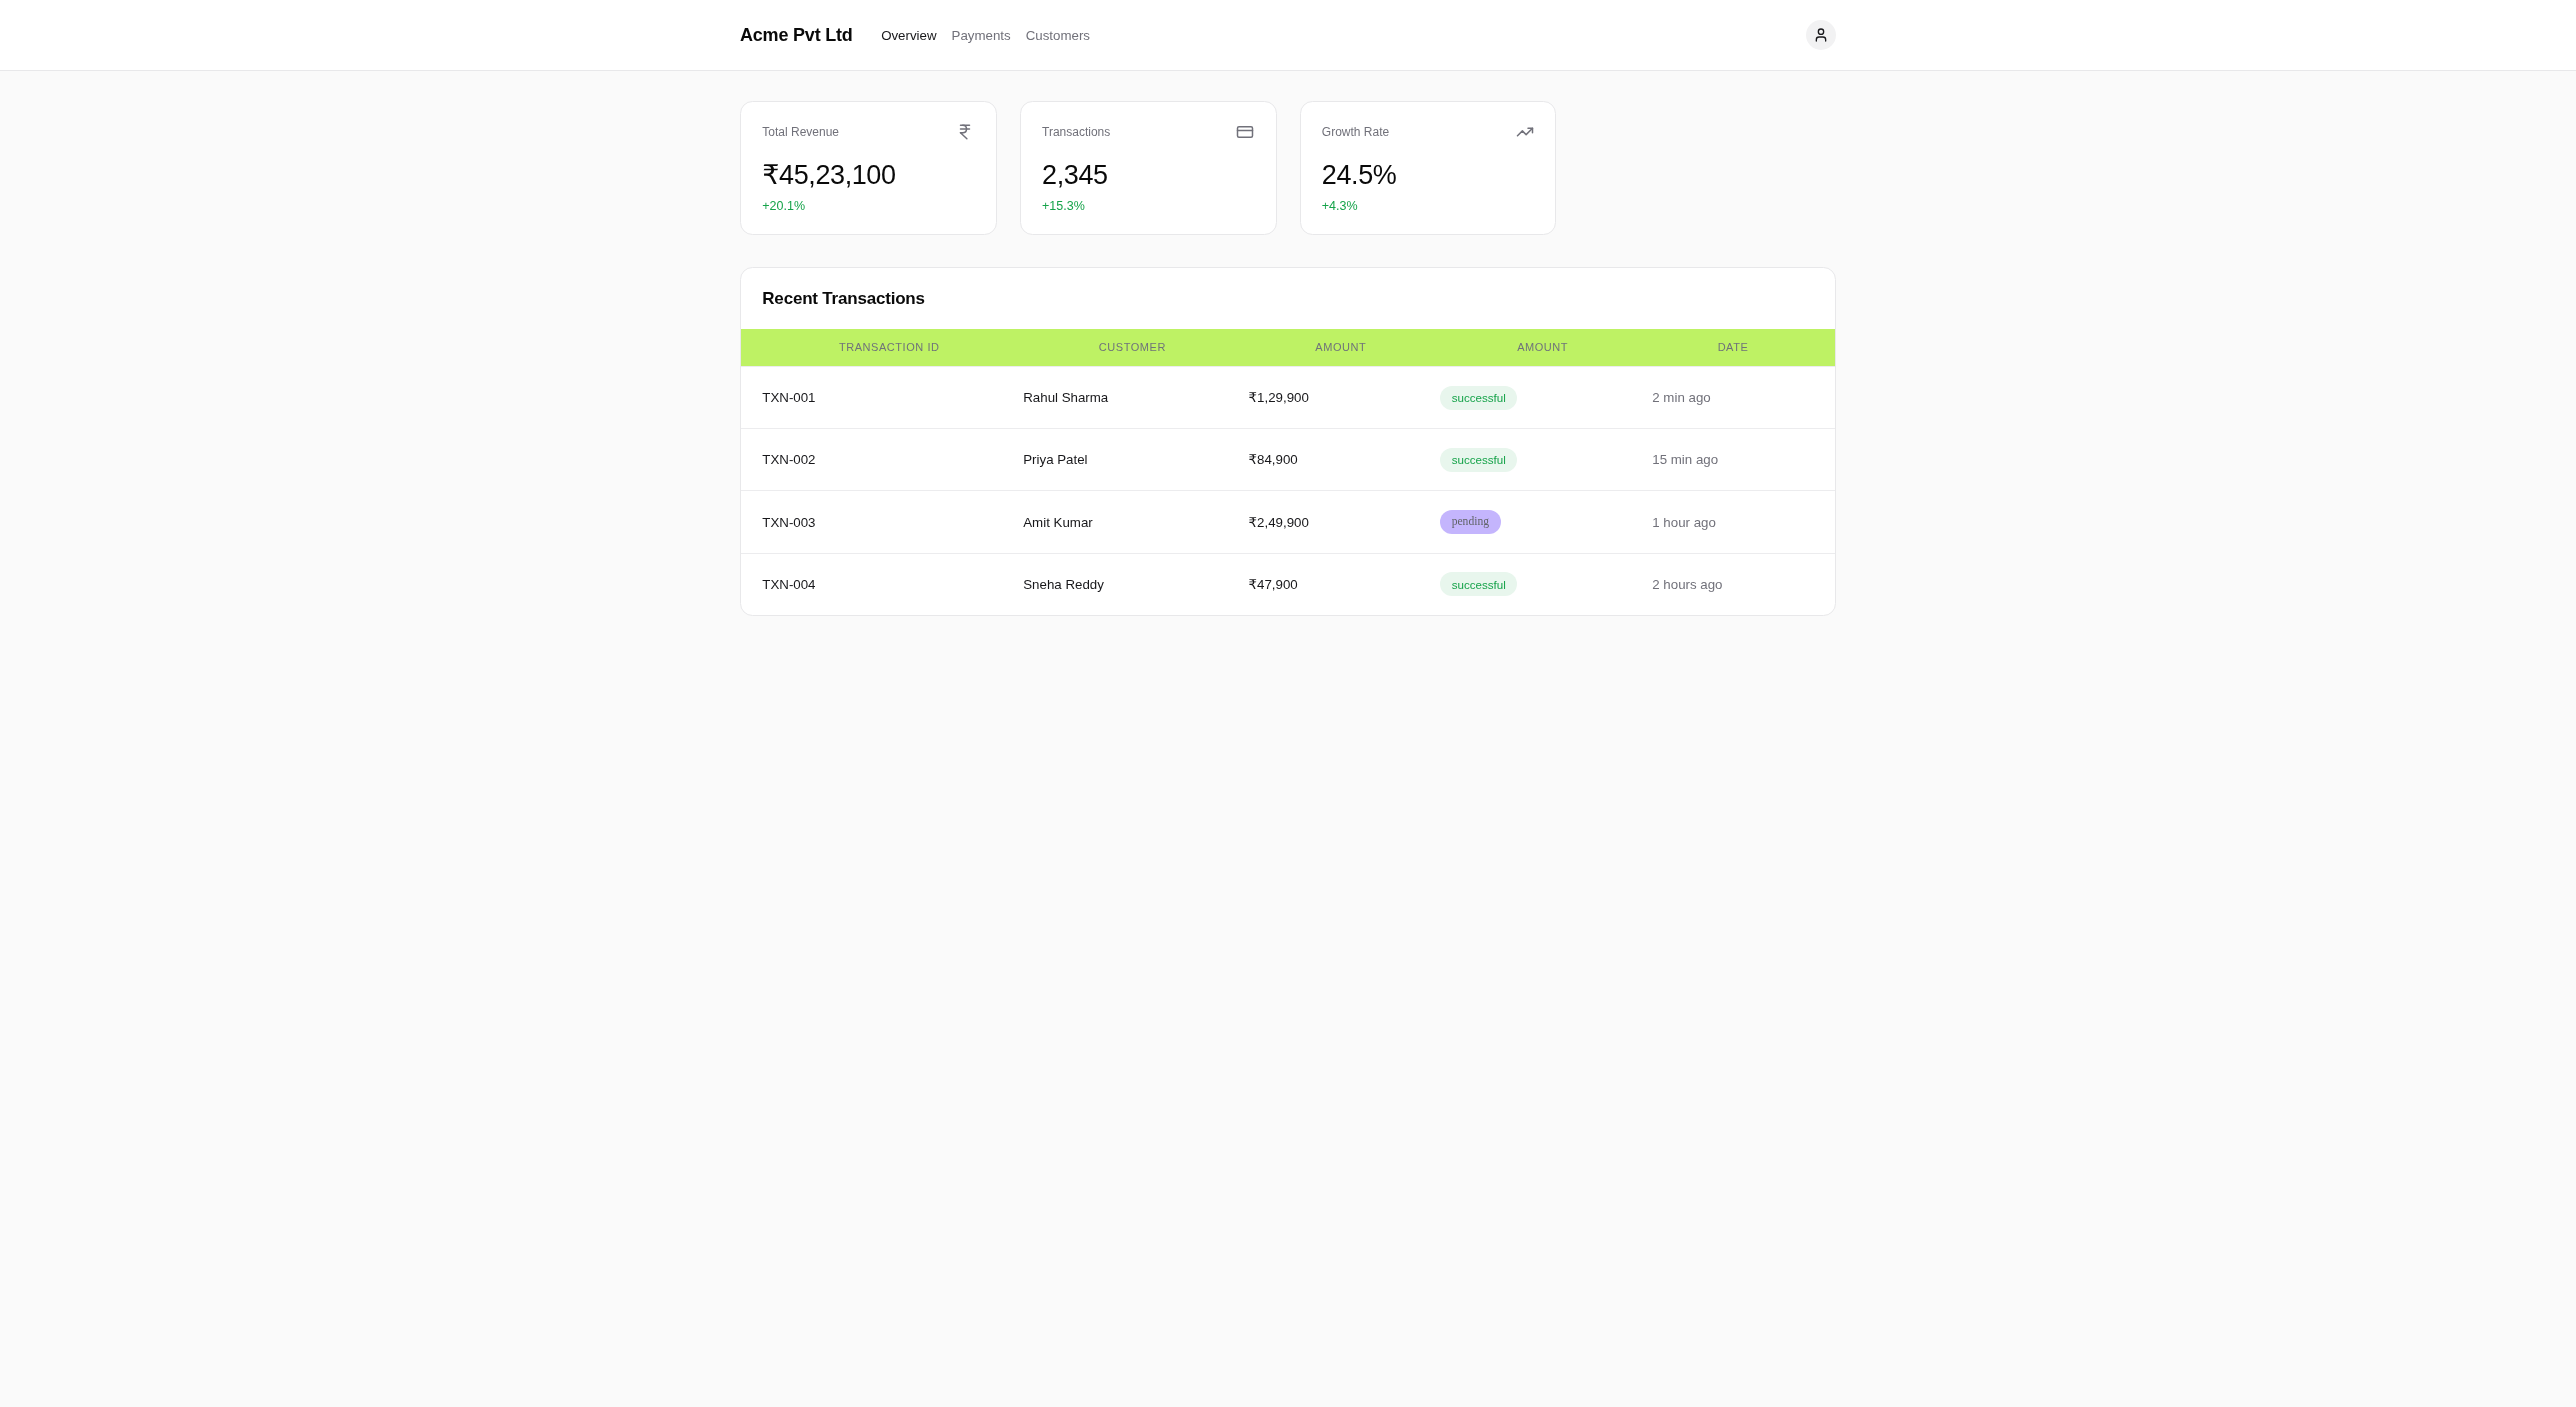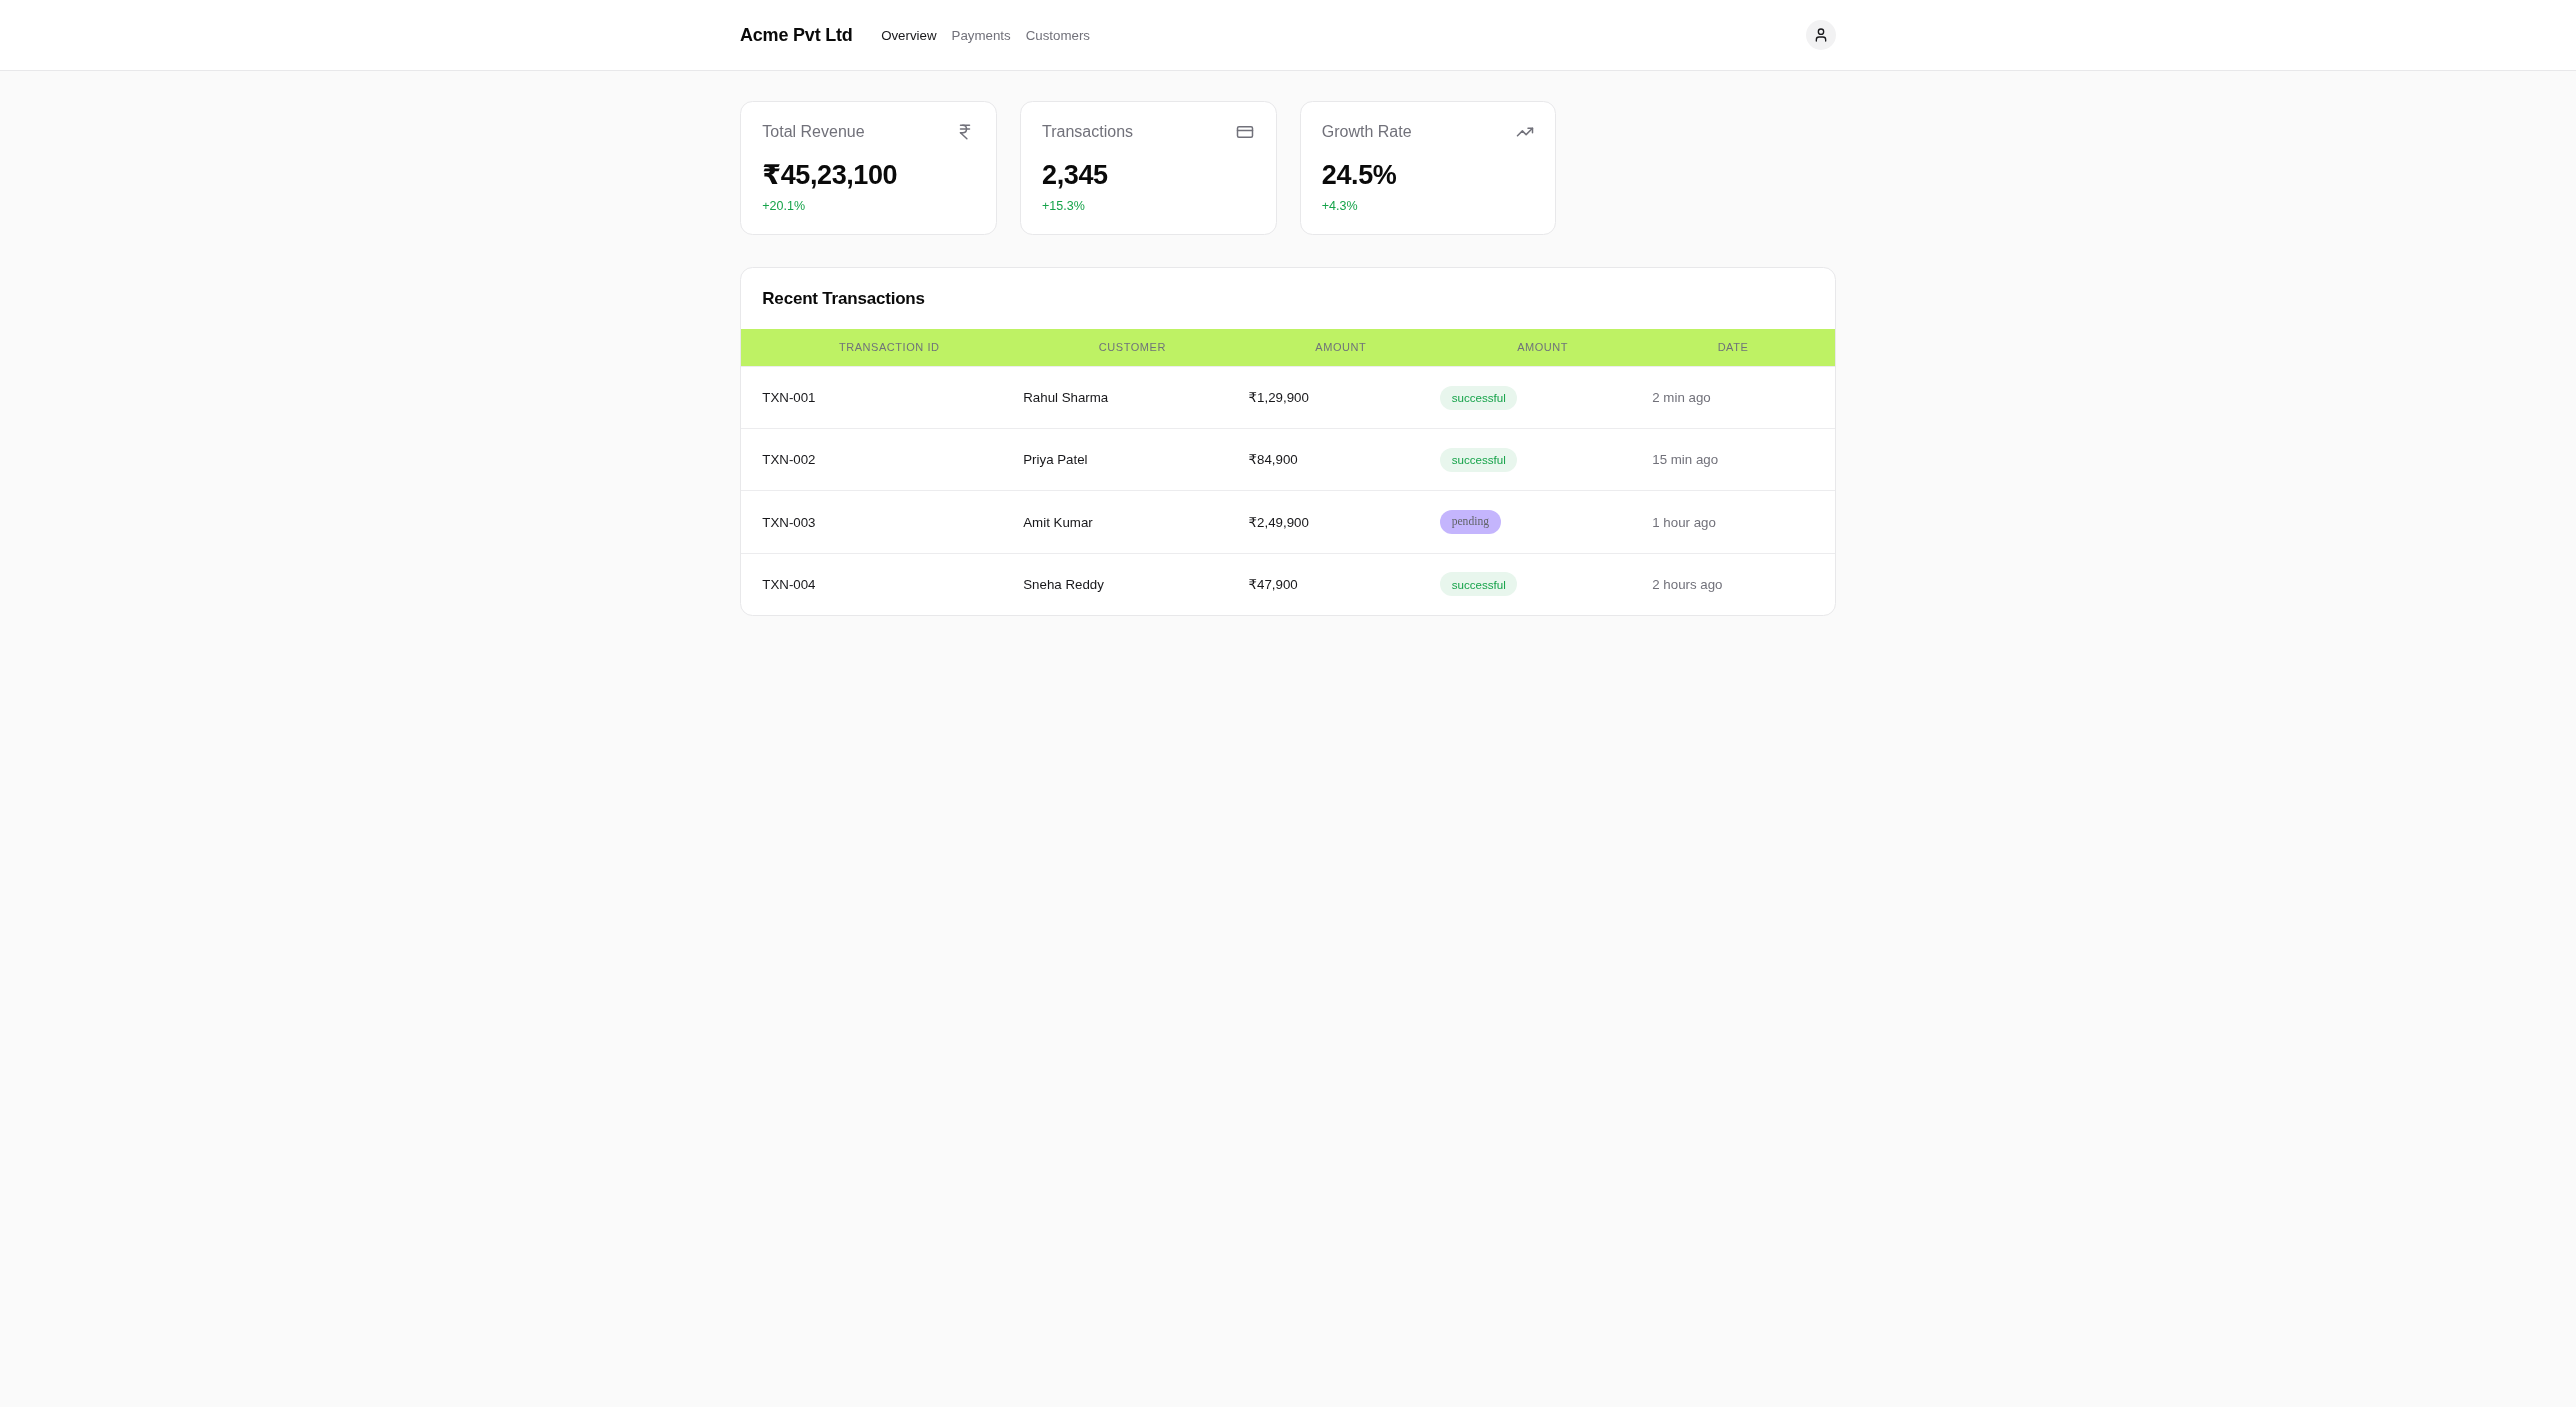"Total Revenue" .stat-label { font-size: 16px -> 12px }
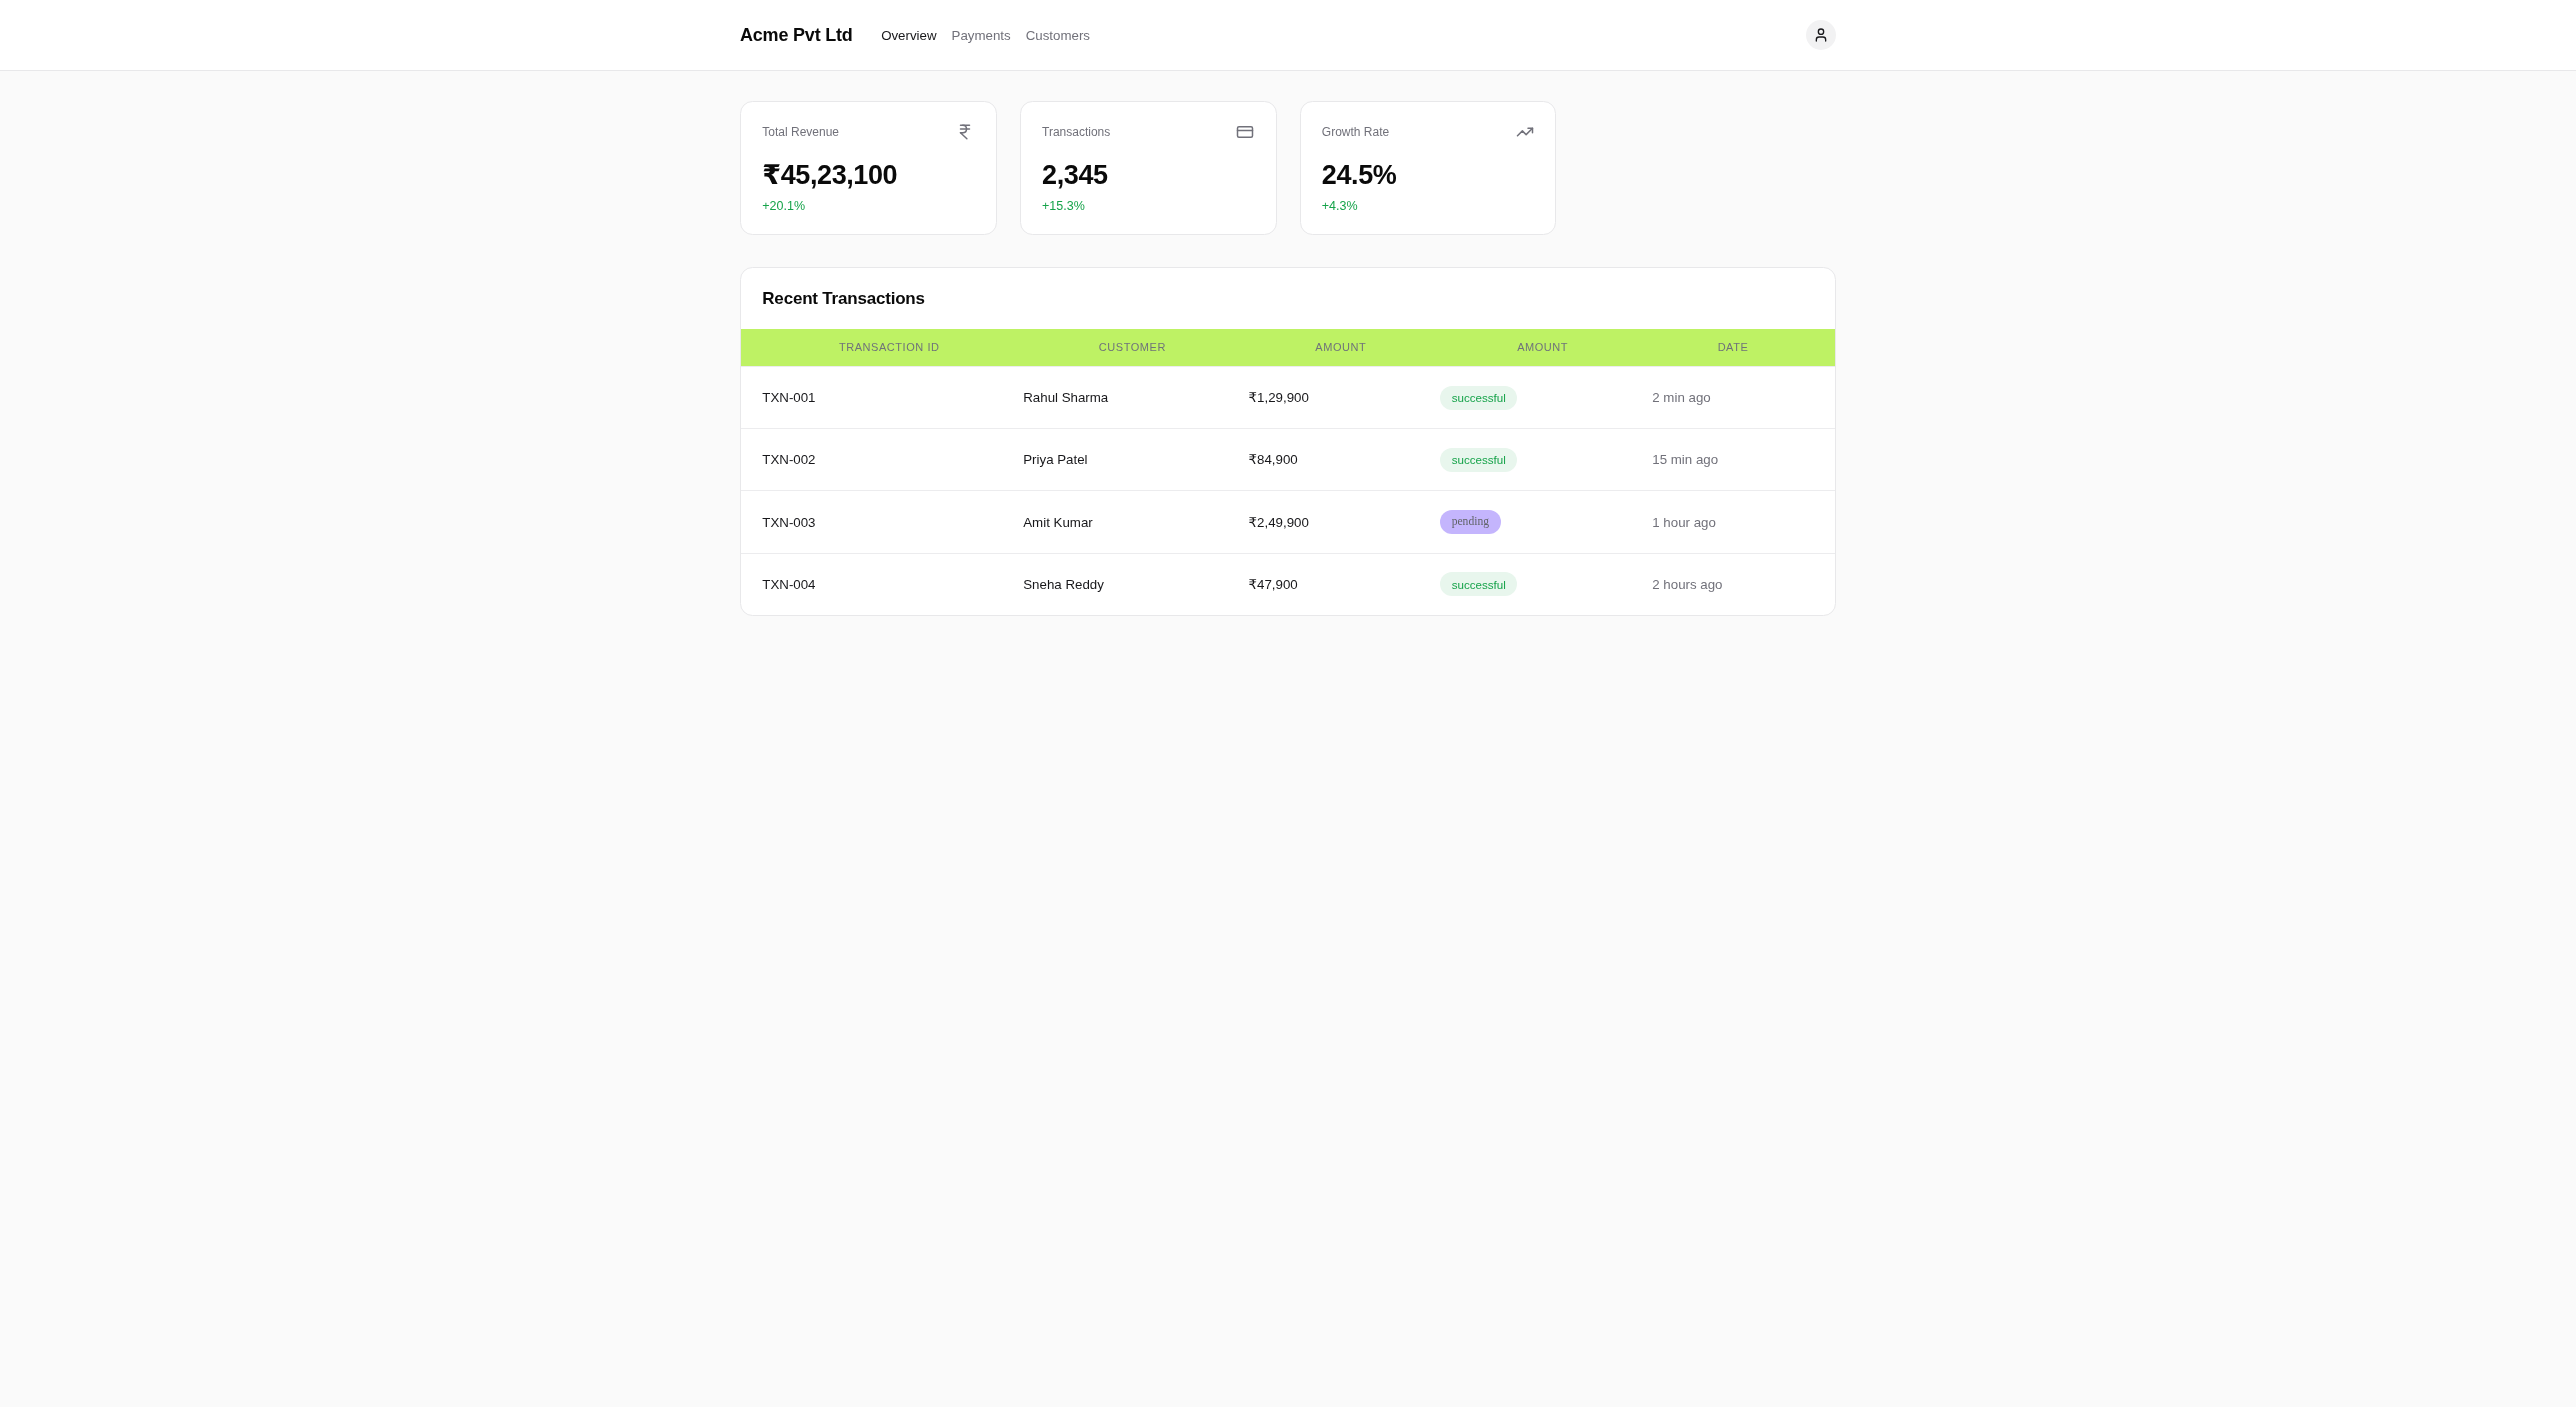"₹45,23,100" .stat-value { font-weight: 700 -> 400 }
